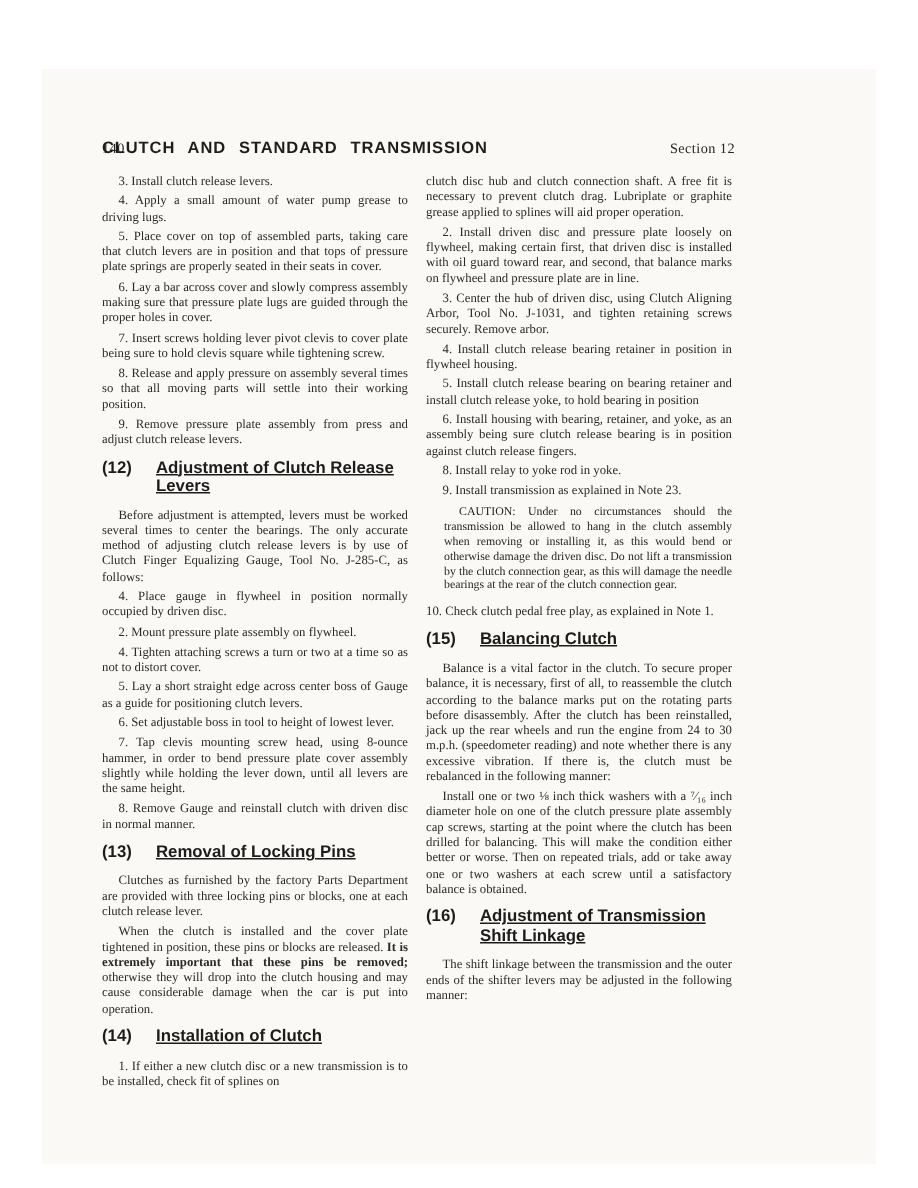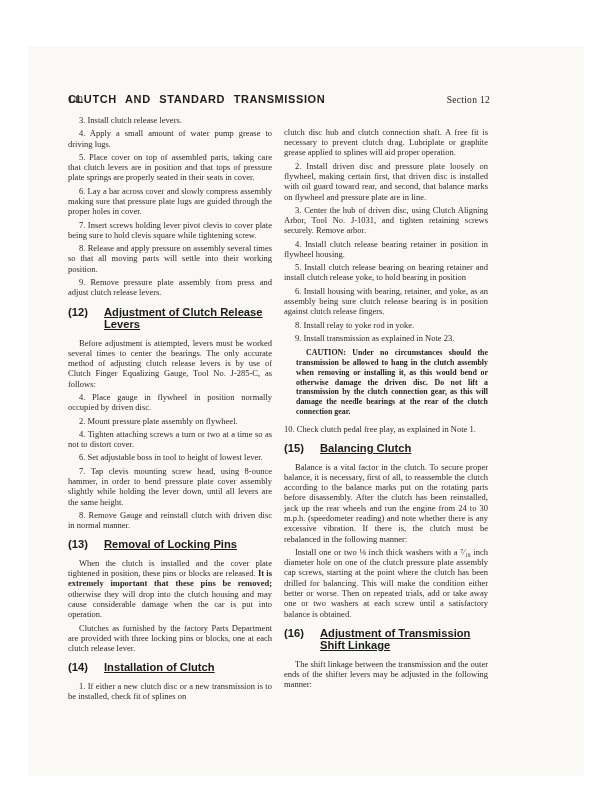"3. Install clutch release levers." .columns { align-items: center -> none }
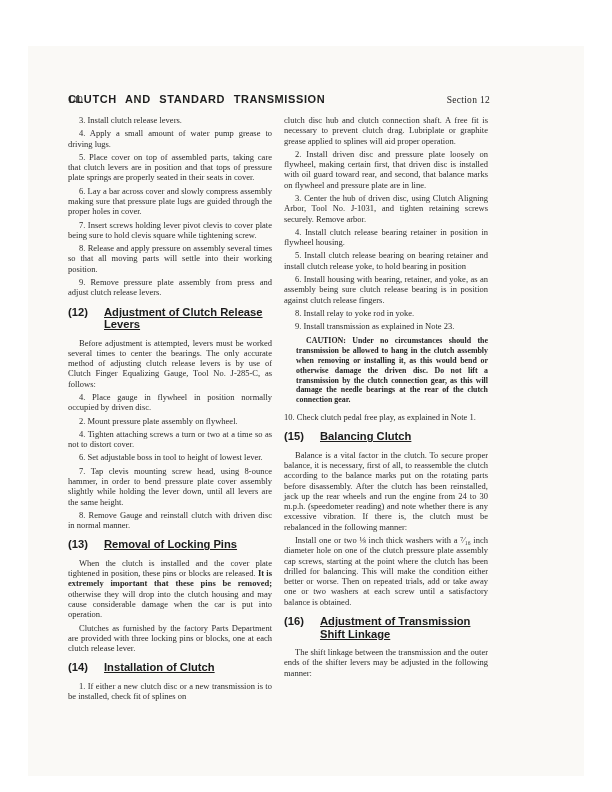"CAUTION: Under no circumstances should" .caution { font-weight: bold -> normal }
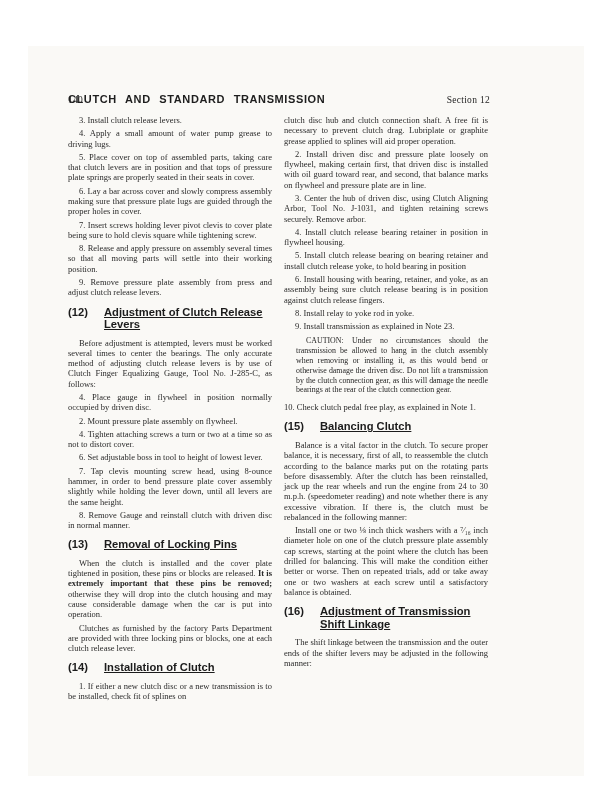"5. Lay a short straight" p.step { html: none -> <p>5. Lay a short straight edge across center boss of Gauge as a guide for positioning clutch levers.</p> }
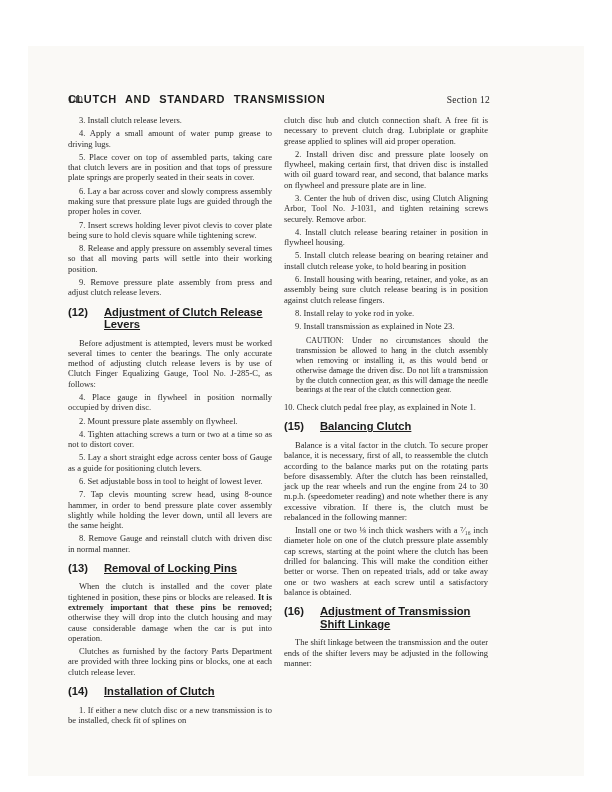"When the clutch is installed" p.step { order: before "Clutches as furnished by the" -> after "Clutches as furnished by the" }
